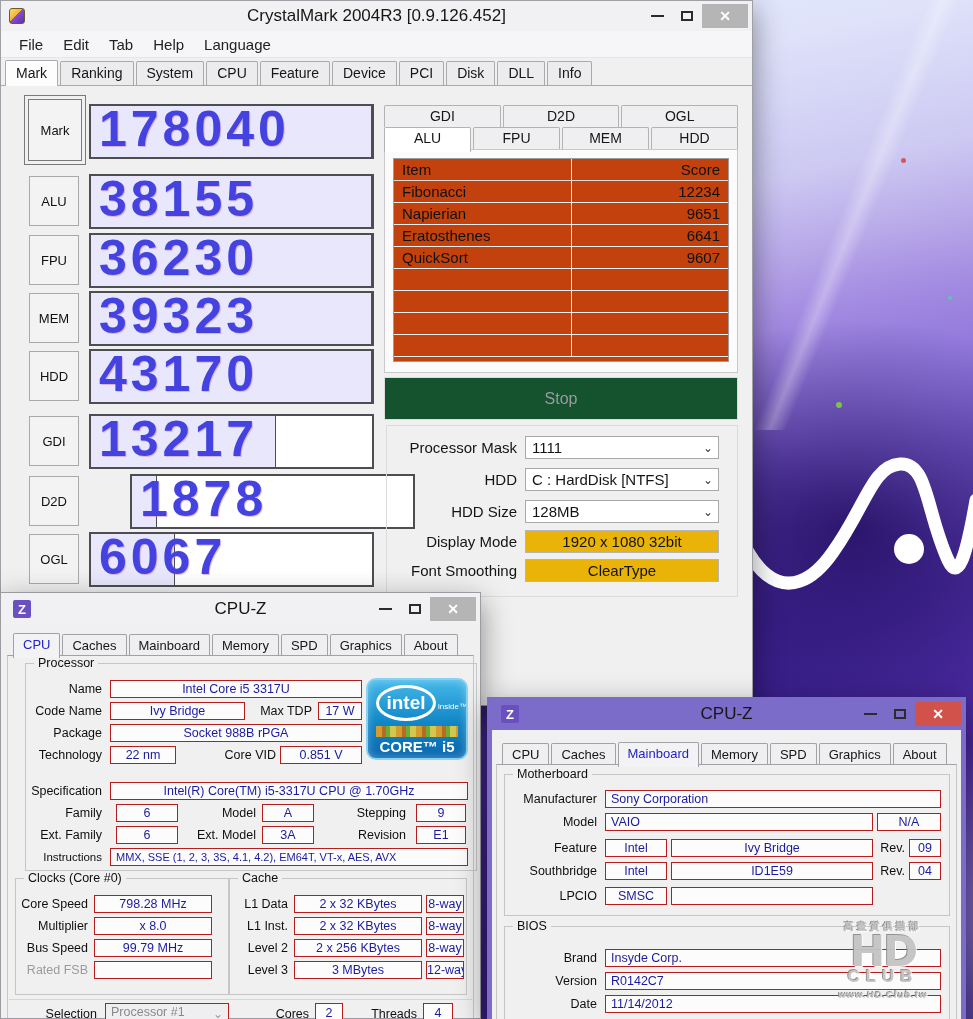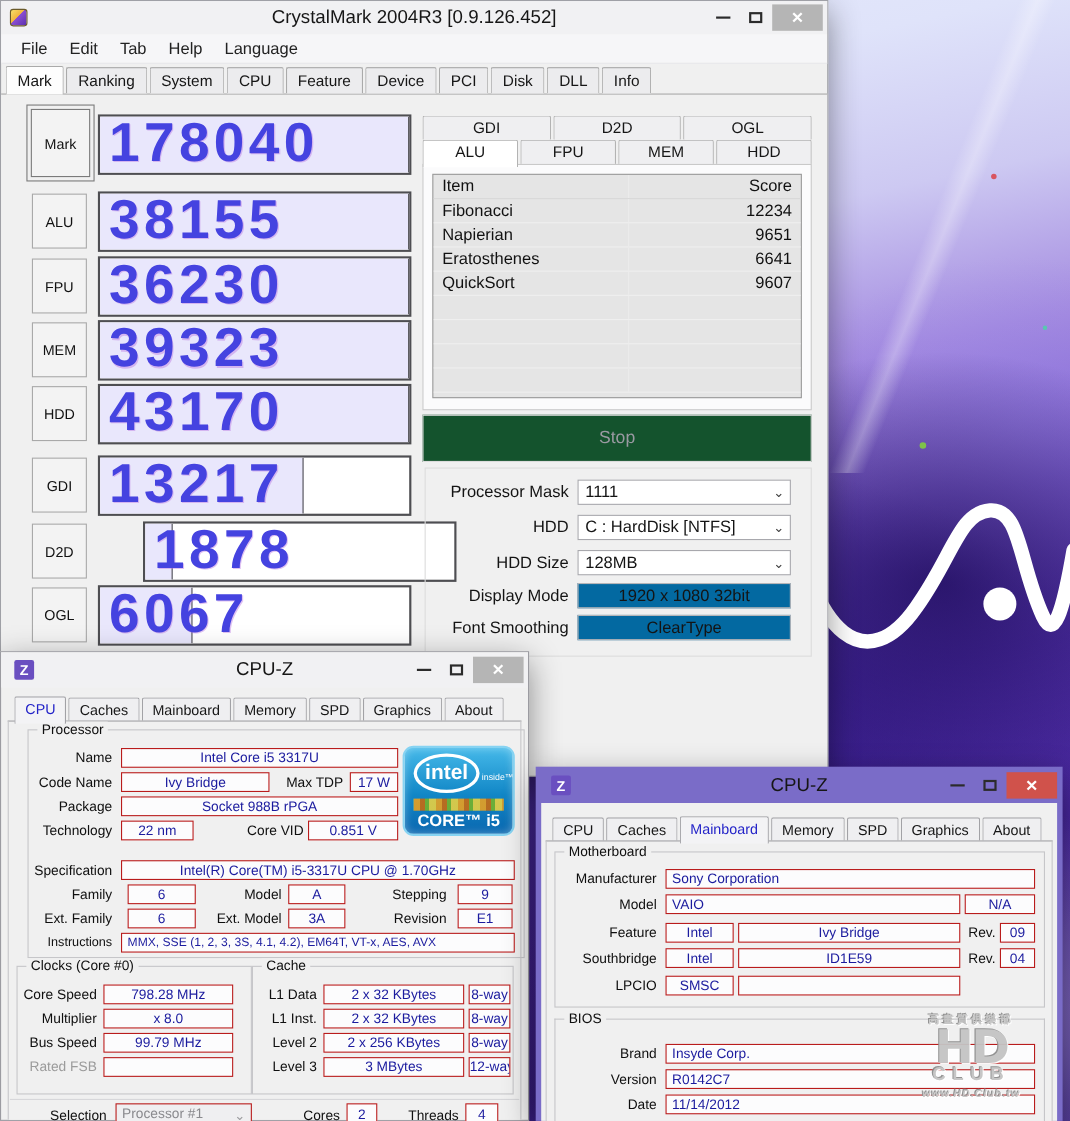"Item" .rtable { background: #e5e5e5 -> #c2410c }
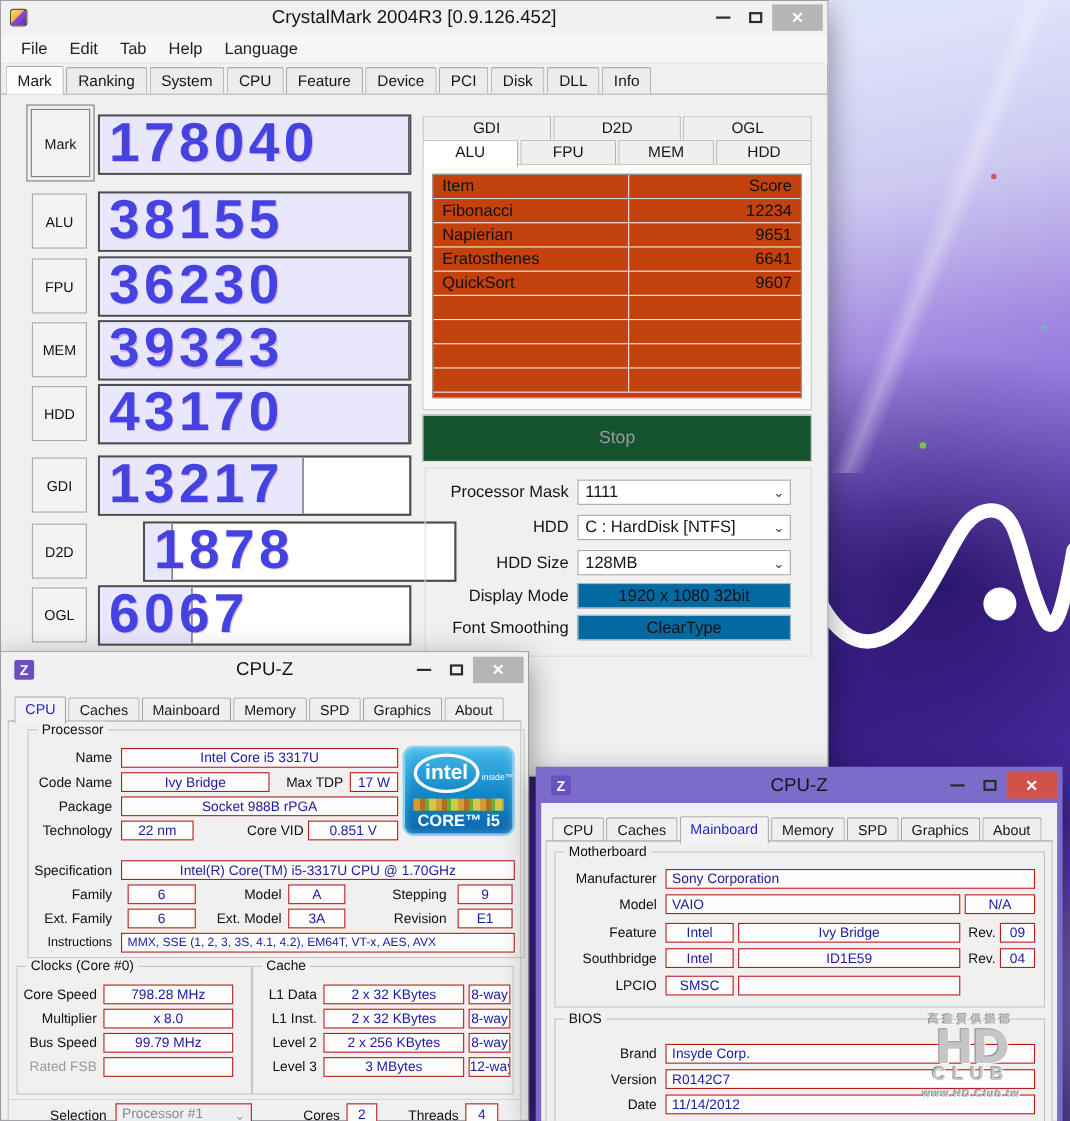"1920 x 1080 32bit" .sfld.box { background: #0369a1 -> #eab308 }
